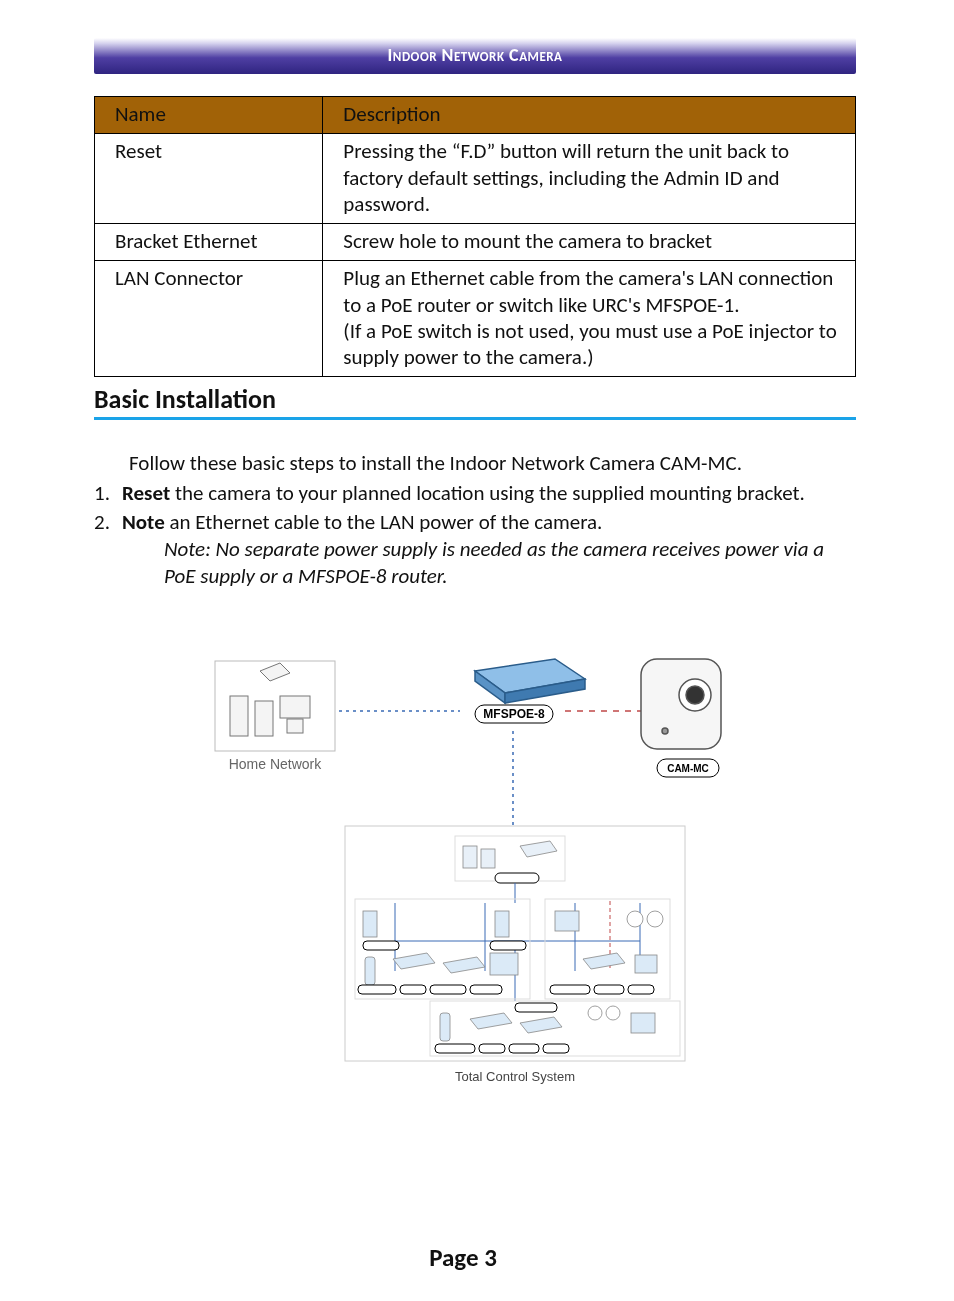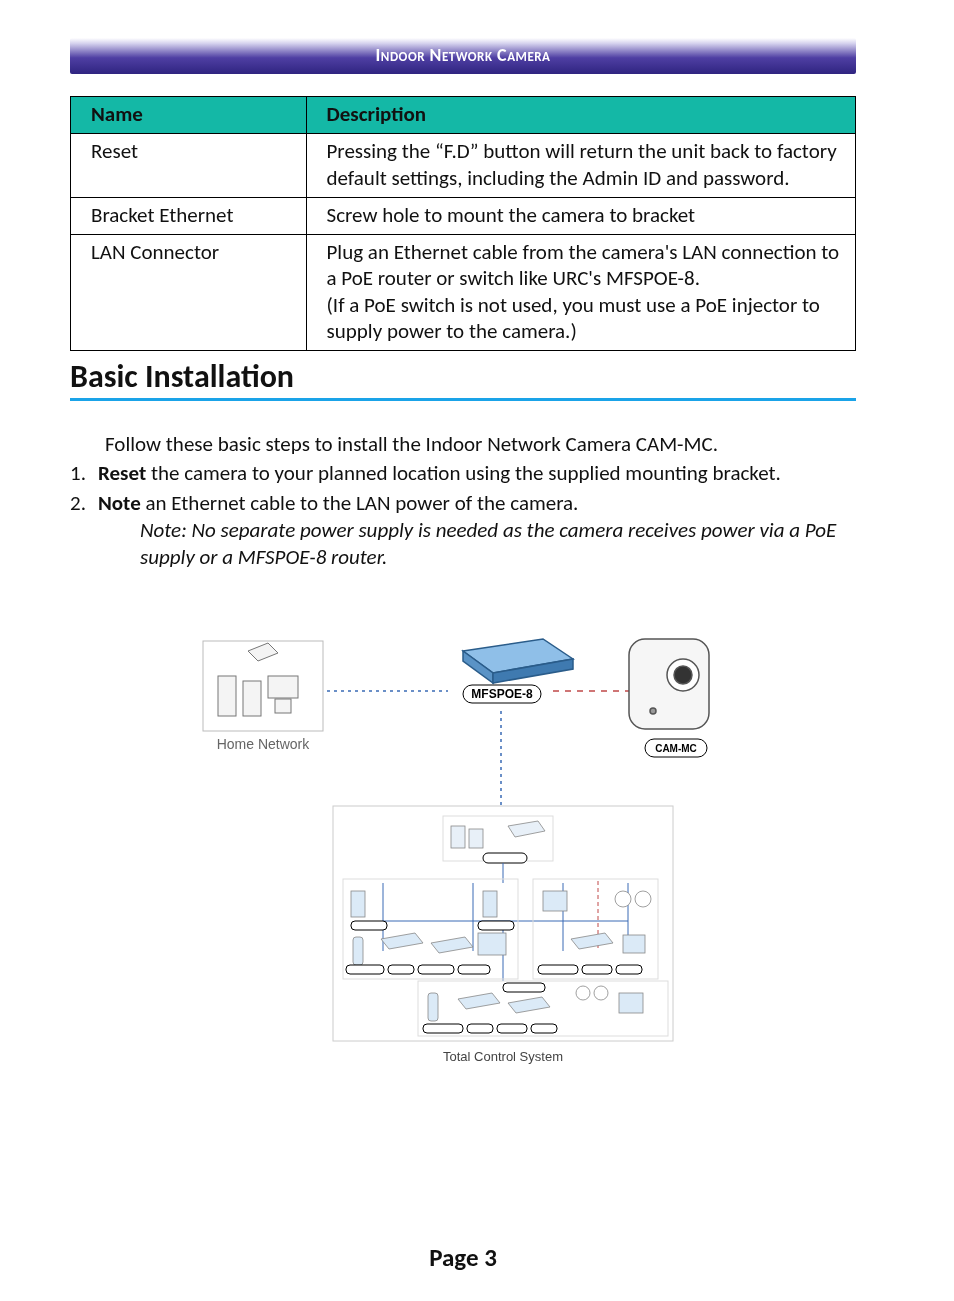"Indoor Network Camera" .page { padding: 38px 70px 30px 70px -> 38px 70px 30px 94px }
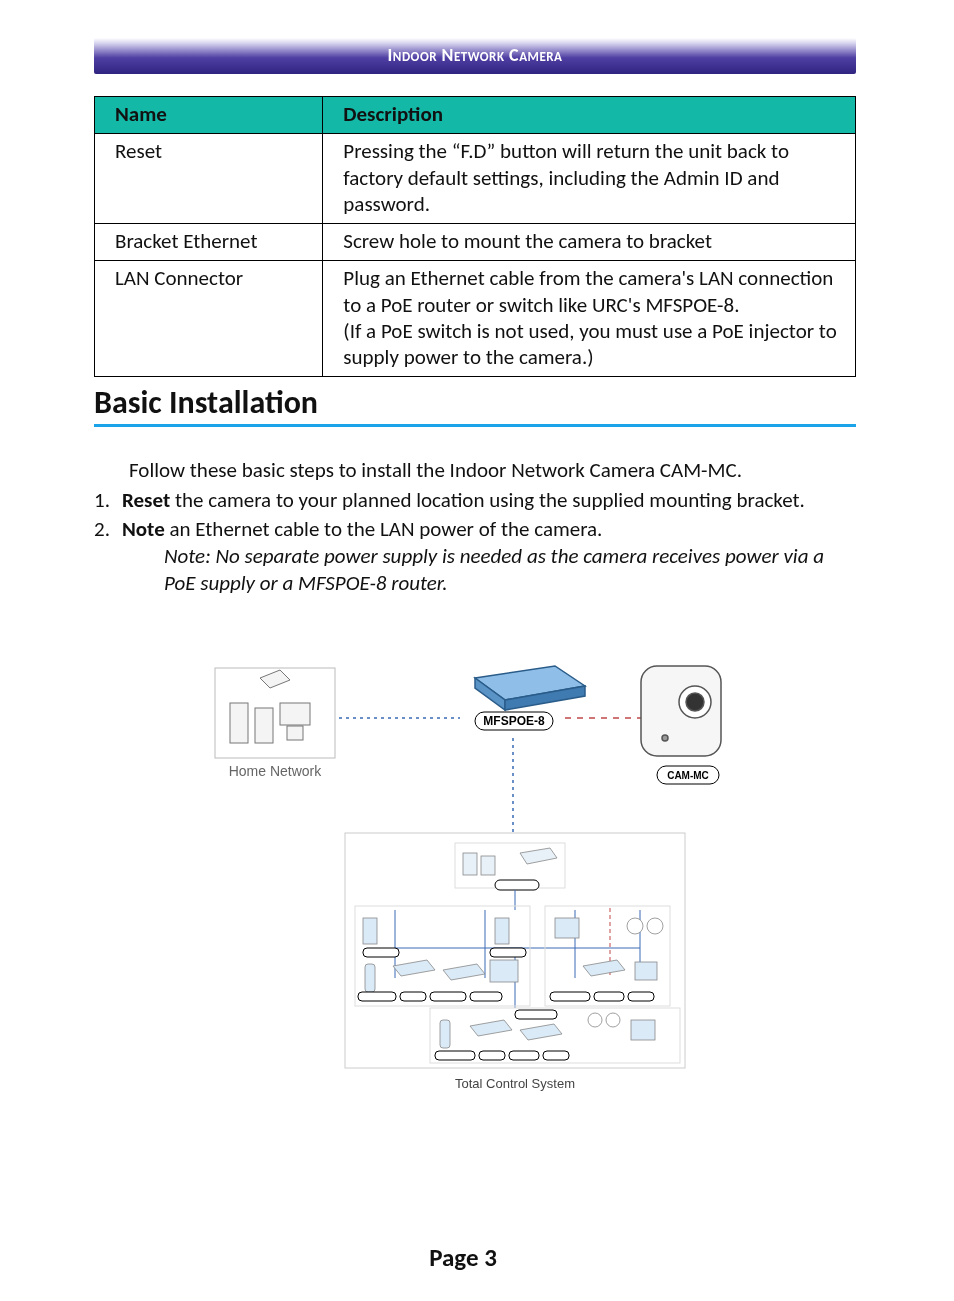"Name" table.spec th { background: #14b8a6 -> #a16207; font-weight: bold -> normal }
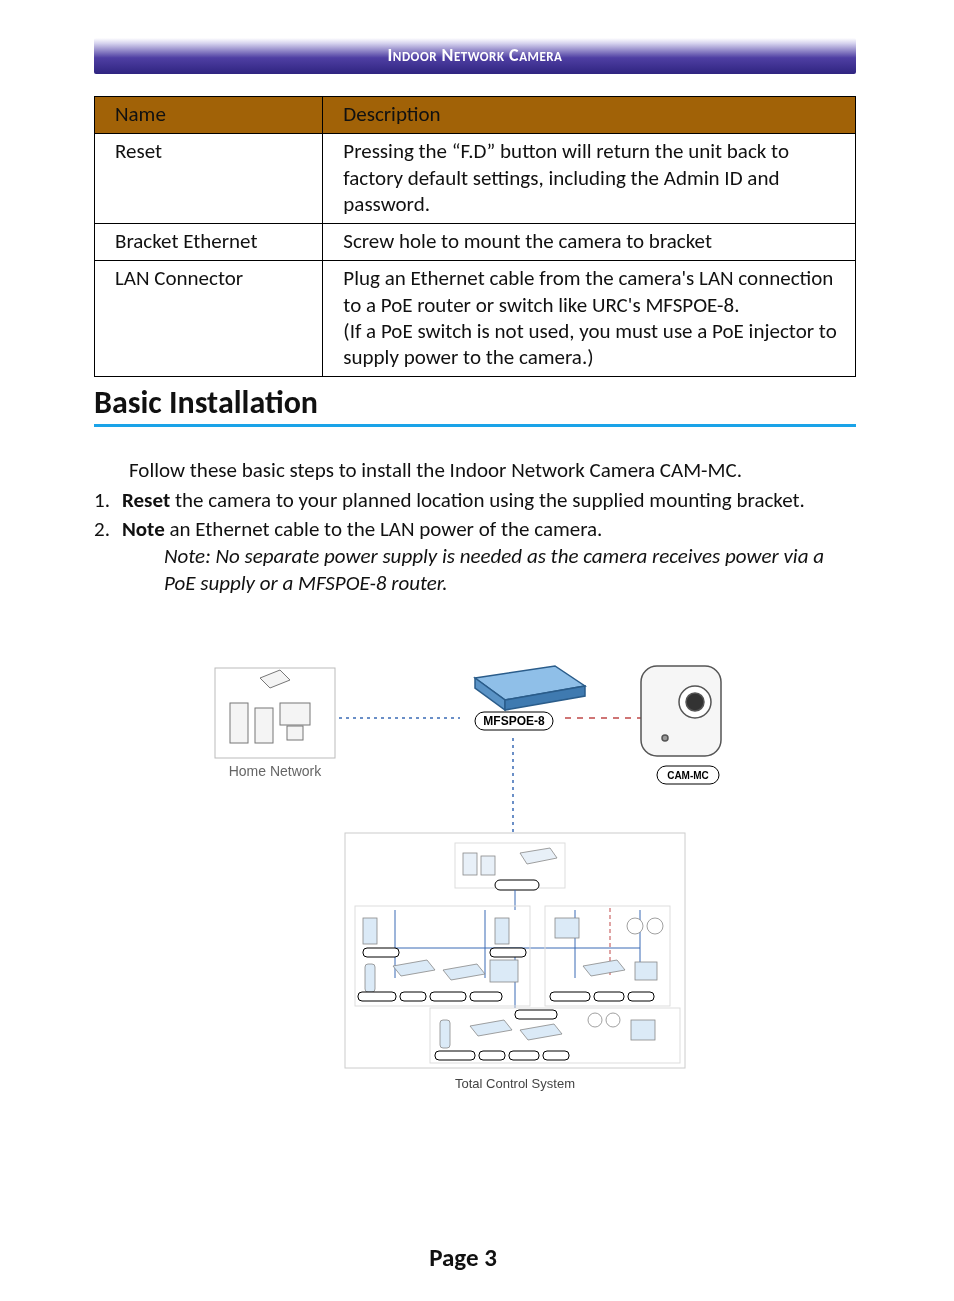"Plug an Ethernet cable from" td { text: MFSPOE-8 -> MFSPOE-1 }
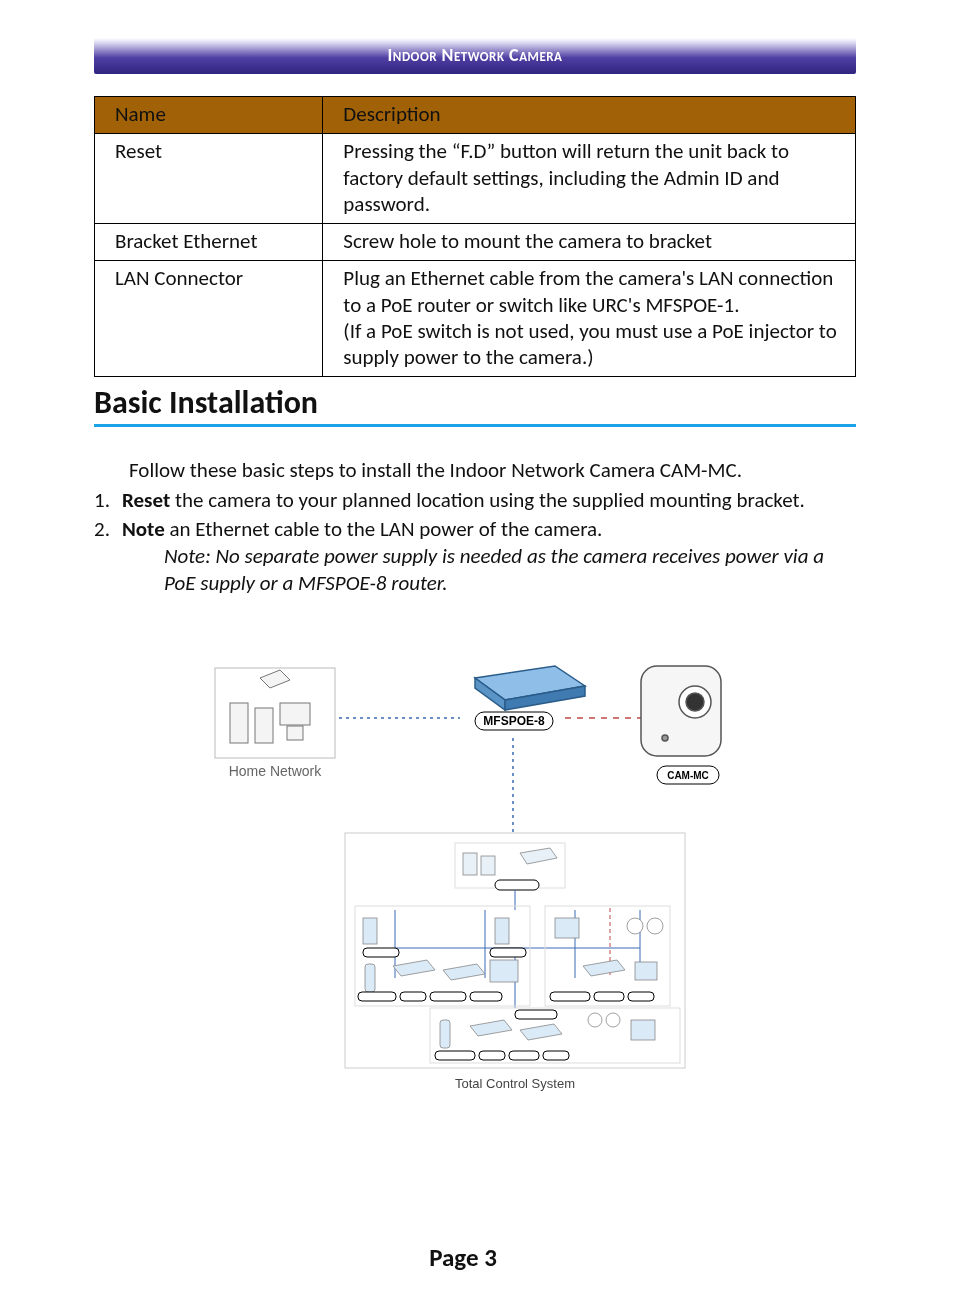"Basic Installation" h2.section { font-size: 32px -> 26px }
